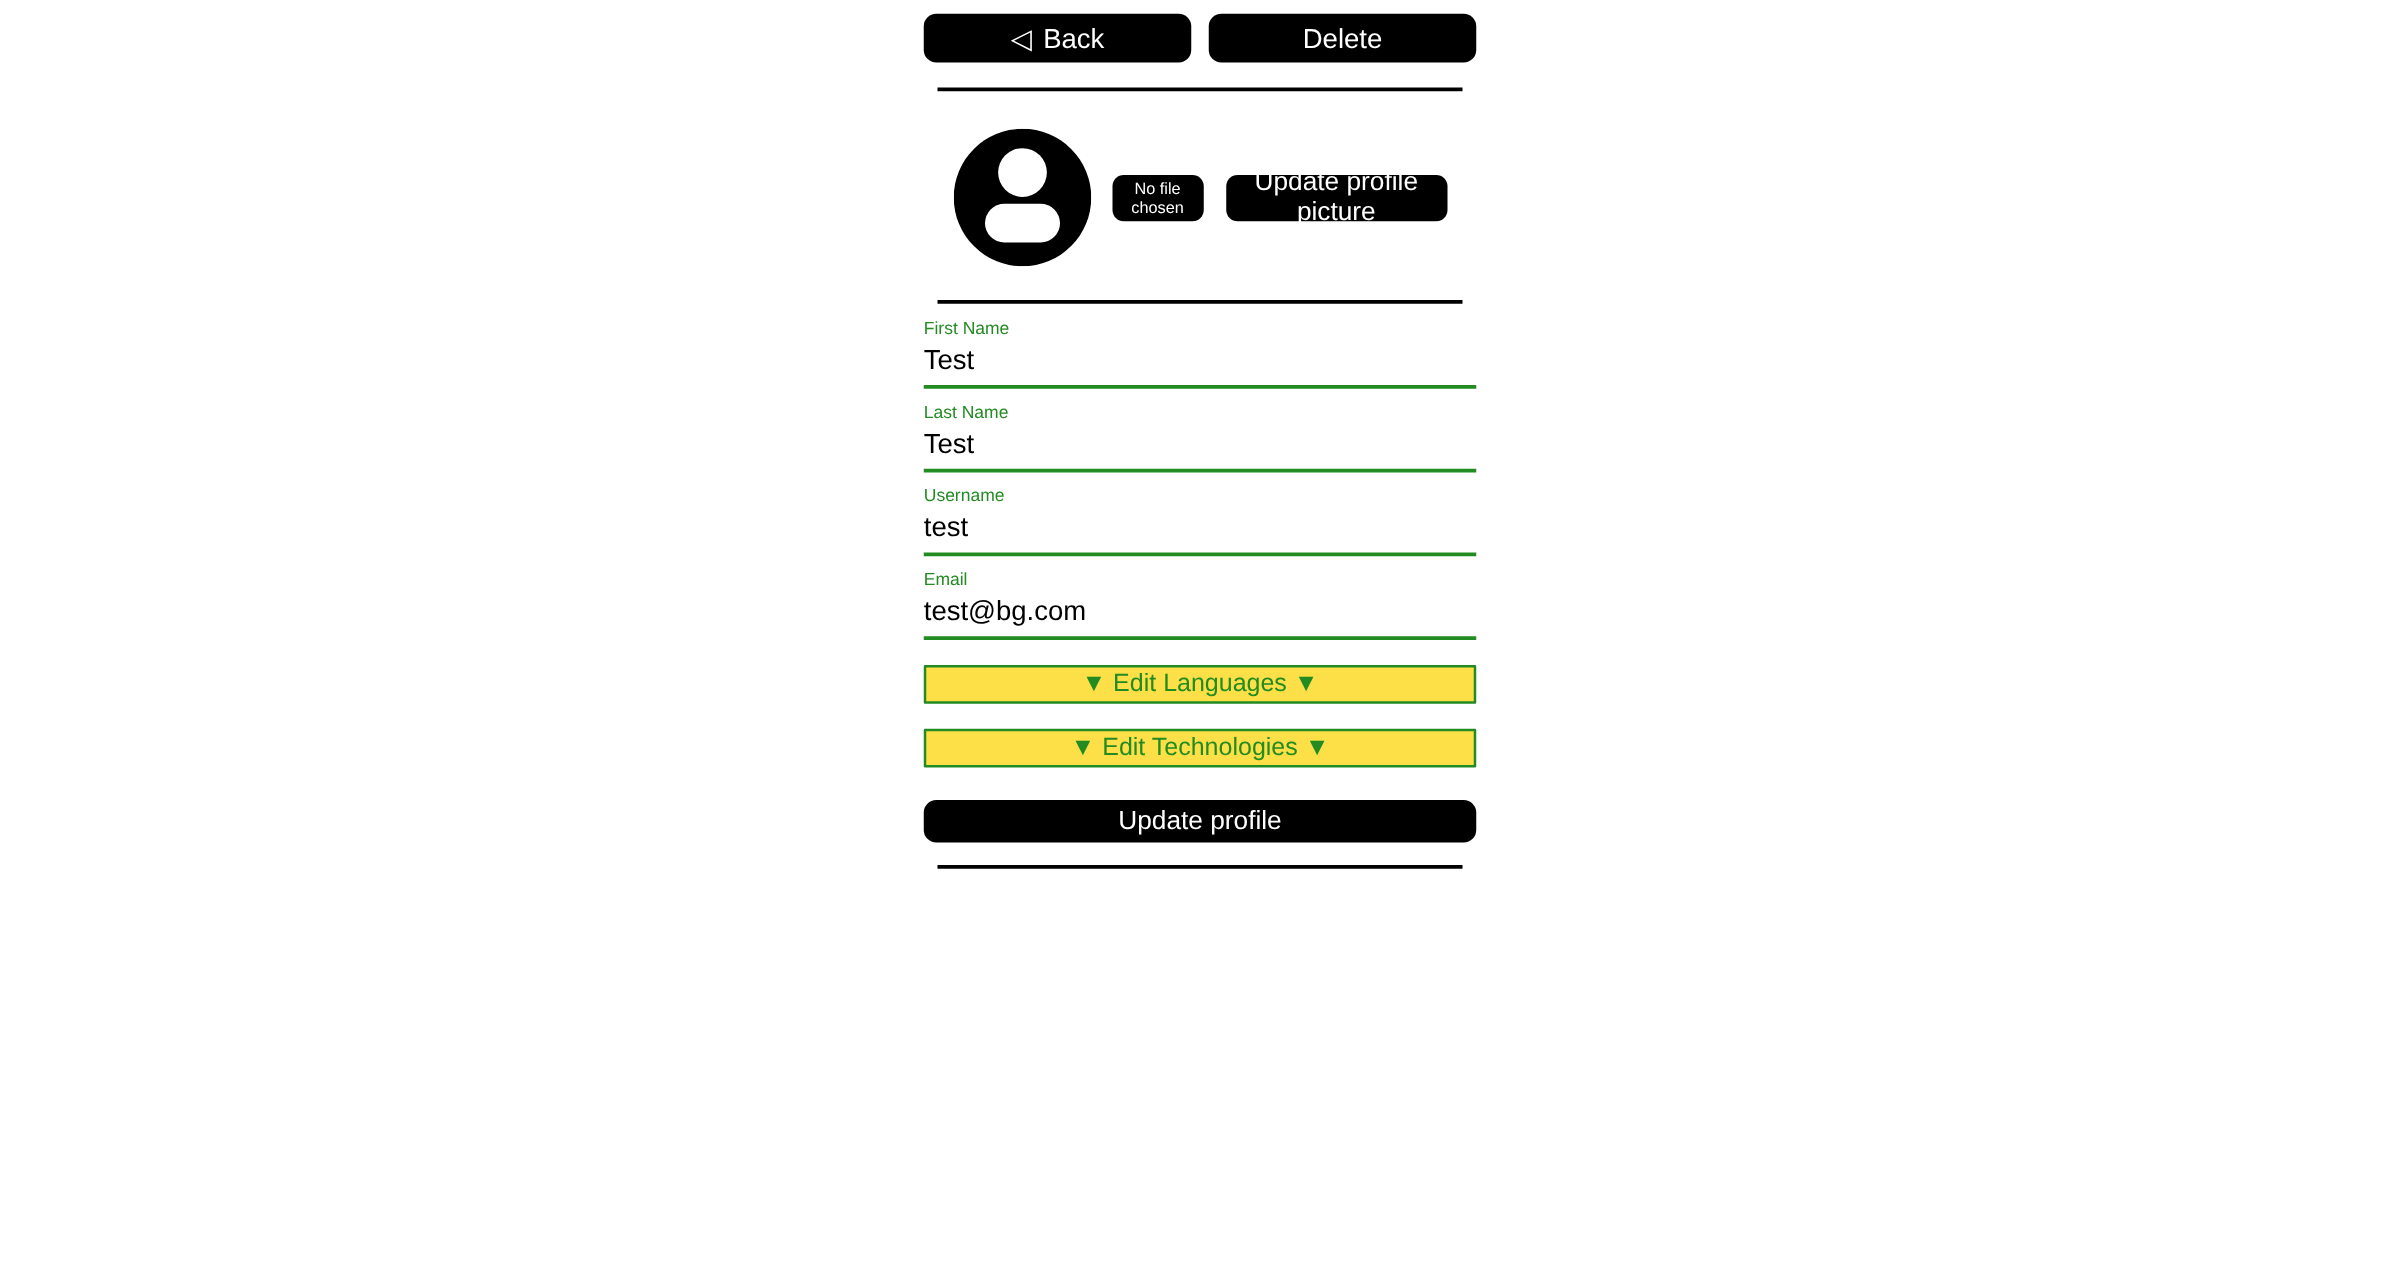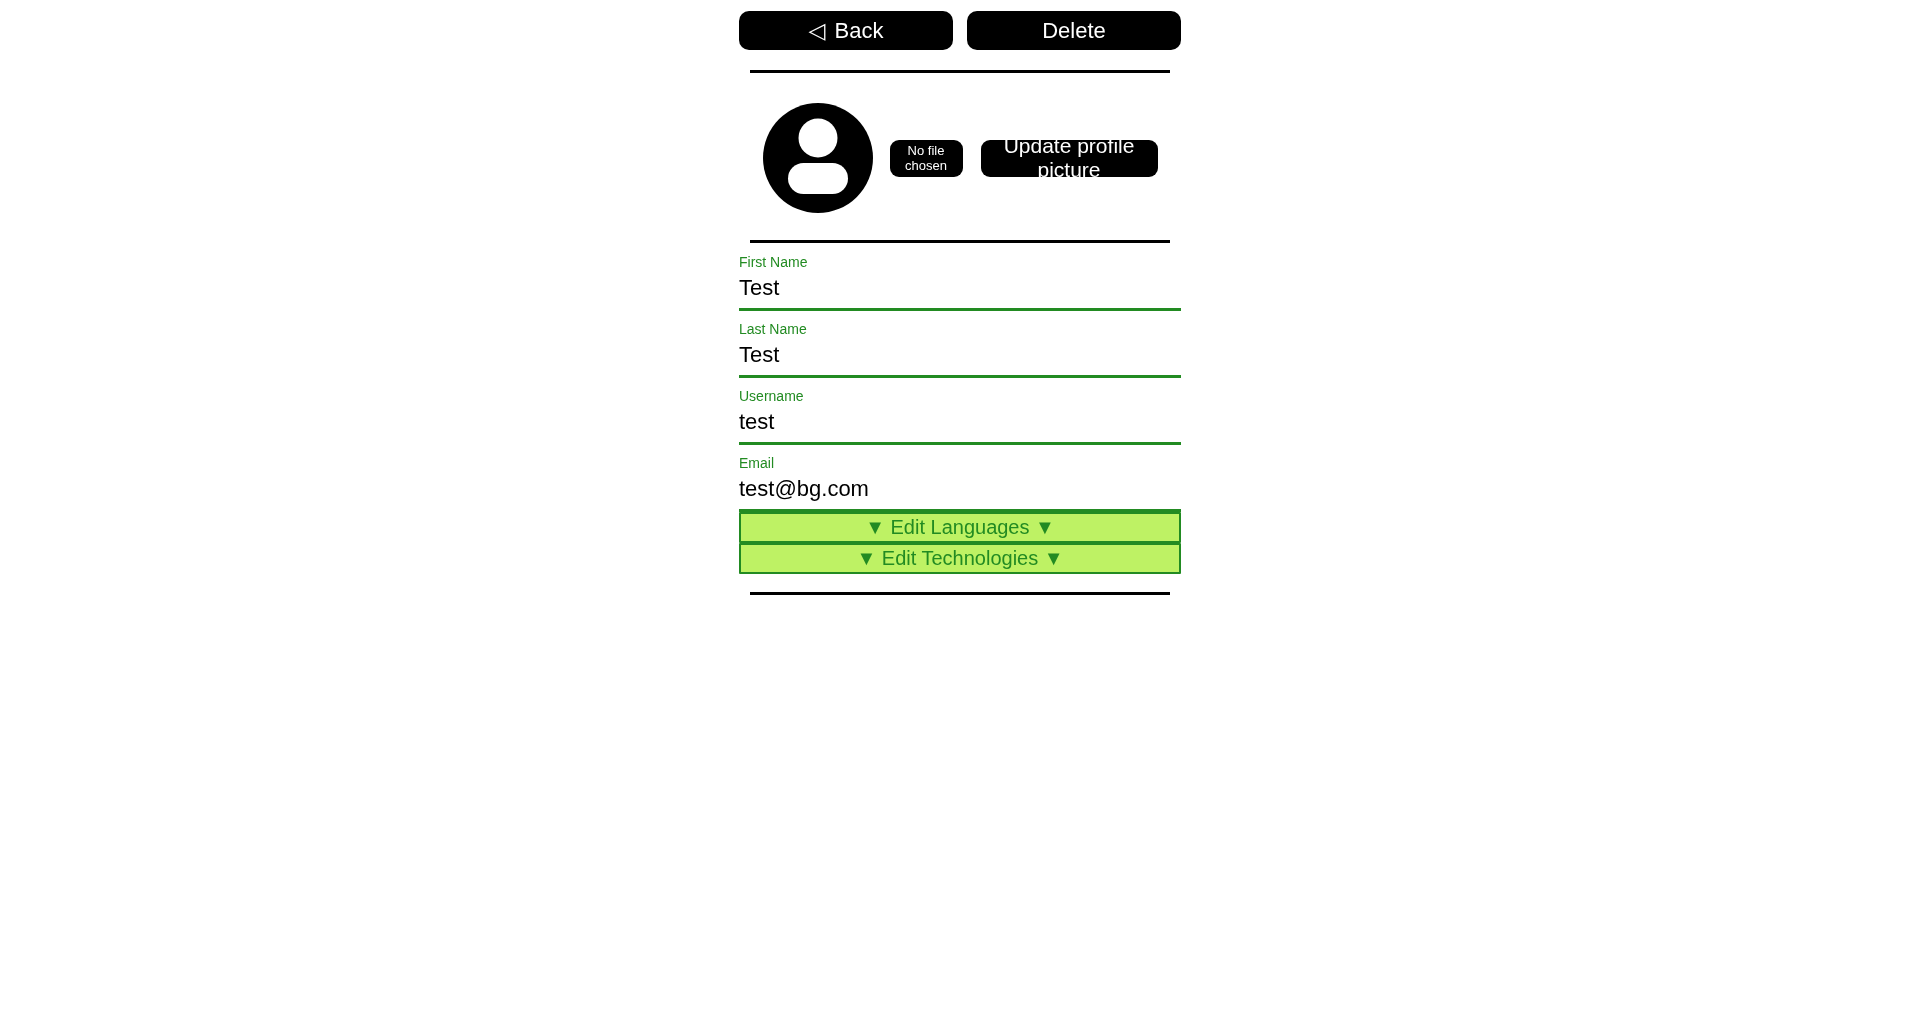"▼ Edit Languages ▼" .btn-green { background: #bef264 -> #fde047; margin-top: none -> 20px }
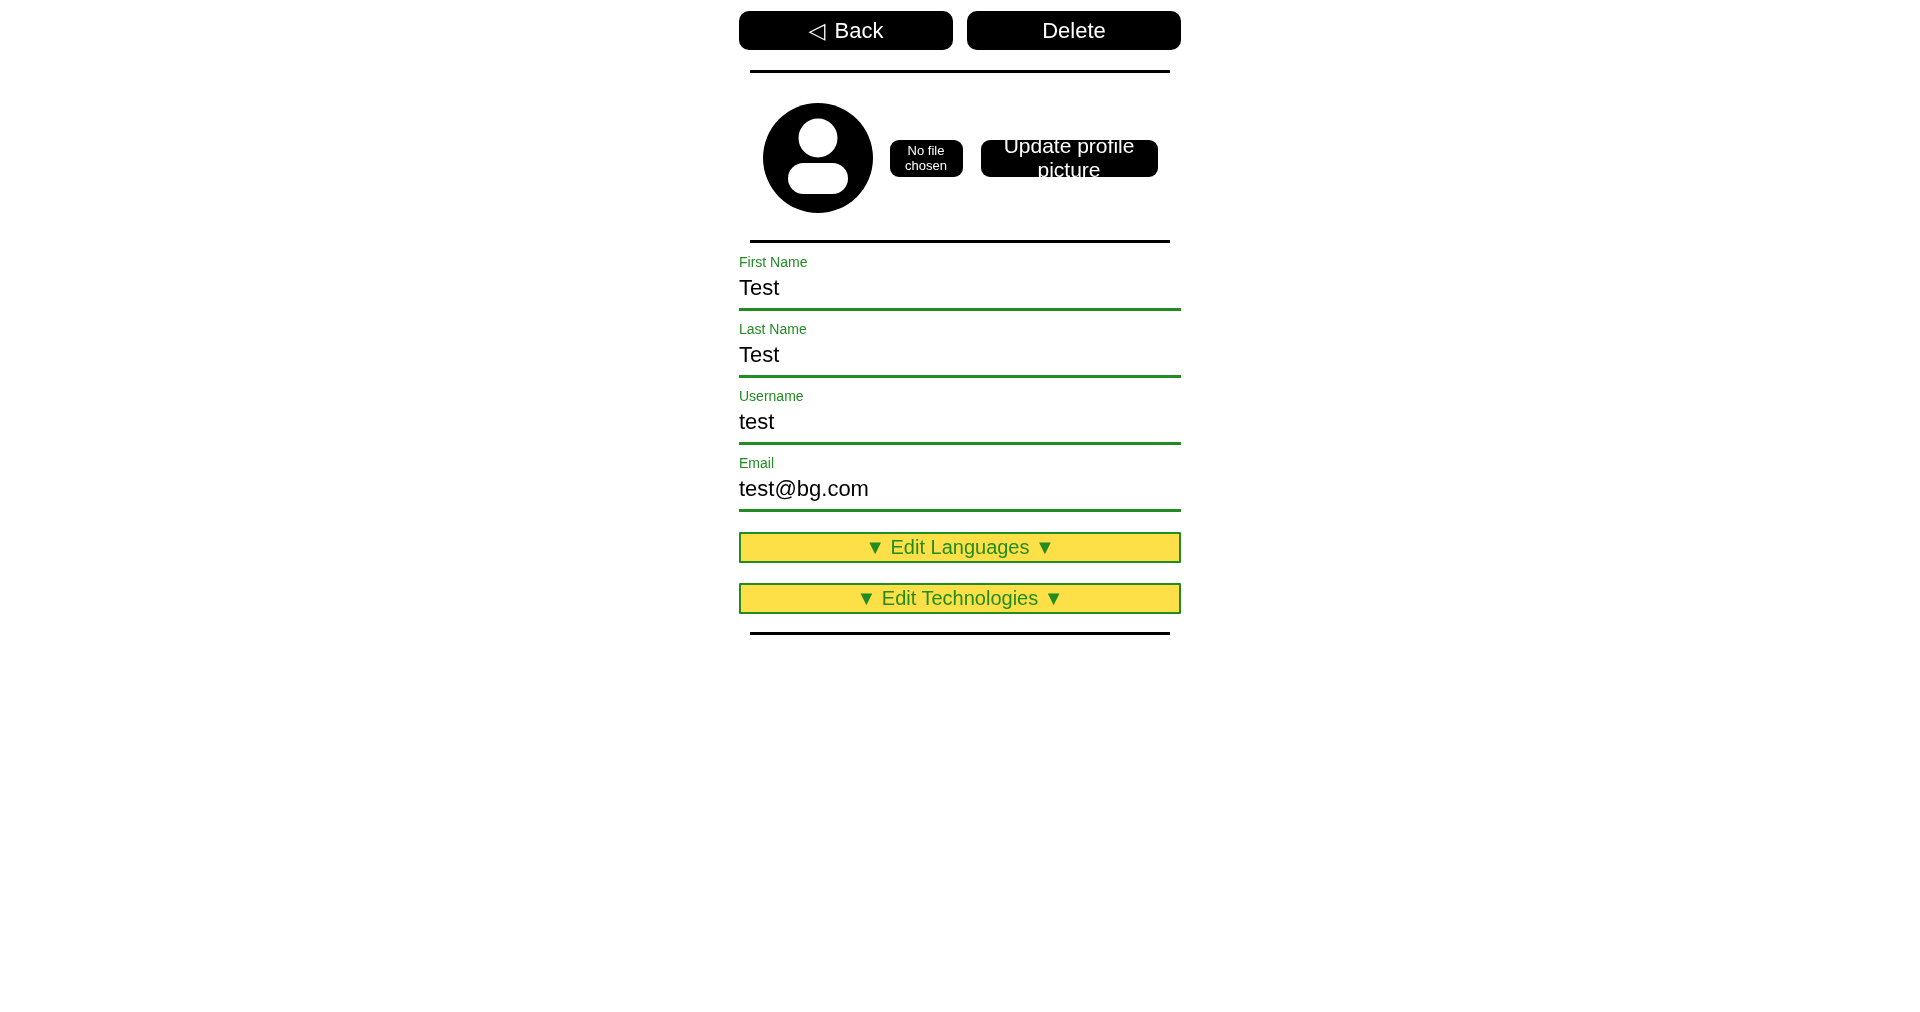"Update profile" button.btn { html: none -> <button>Update profile</button> }
